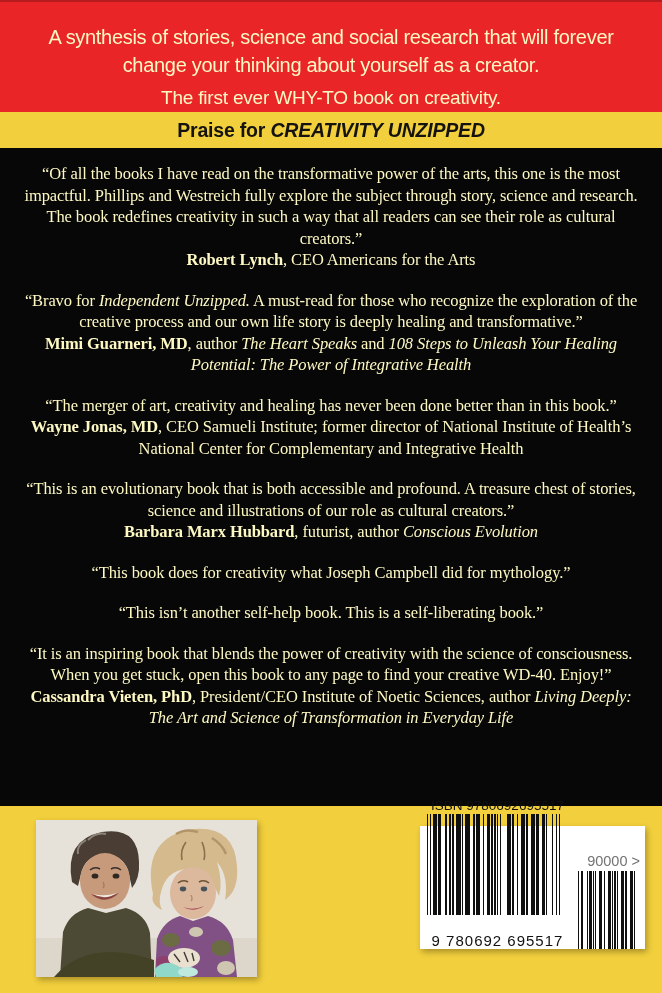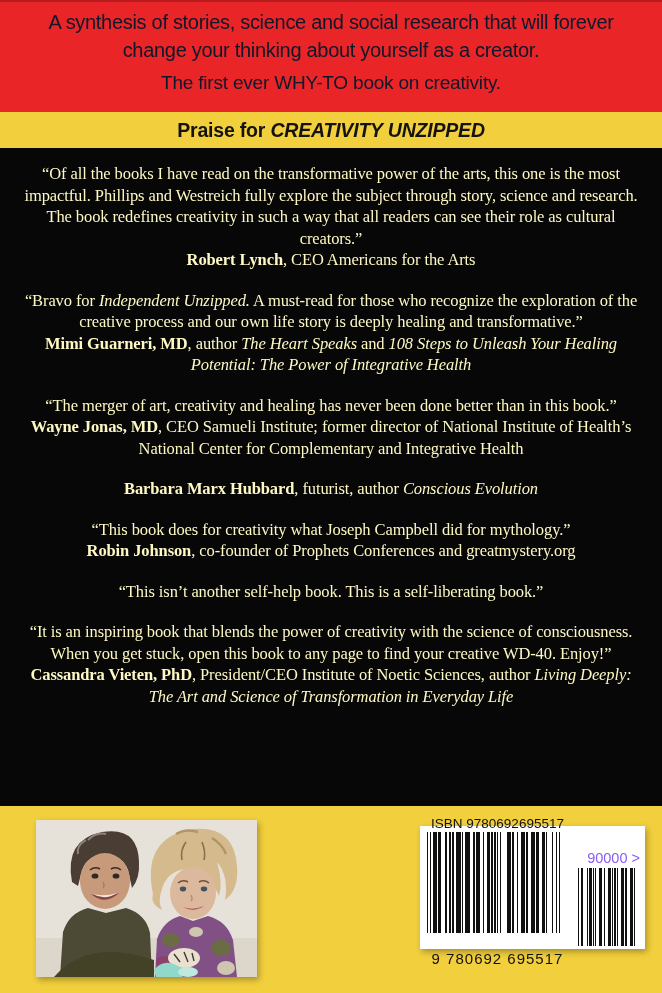"A synthesis of stories, science" .band-red { color: #0f172a -> #fef9c3; padding-top: 6px -> 21px }
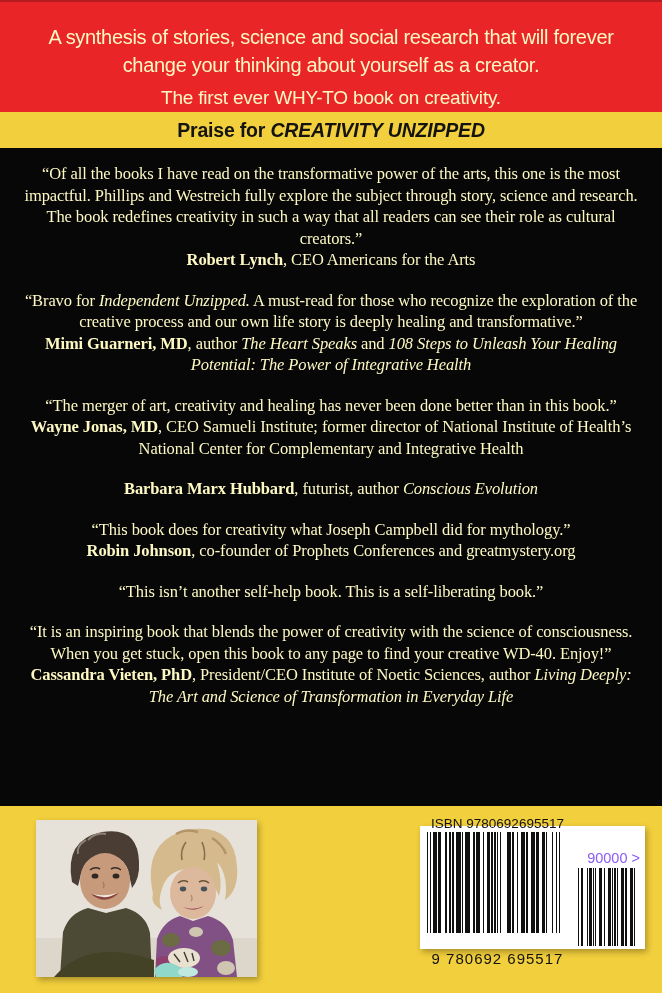"“This is an evolutionary book" p.q-text { html: none -> <p><span>“This is an evolutionary book that is both accessible and profound. A treasure chest of stories, science and illustrations of our role as cultural creators.”</span></p> }
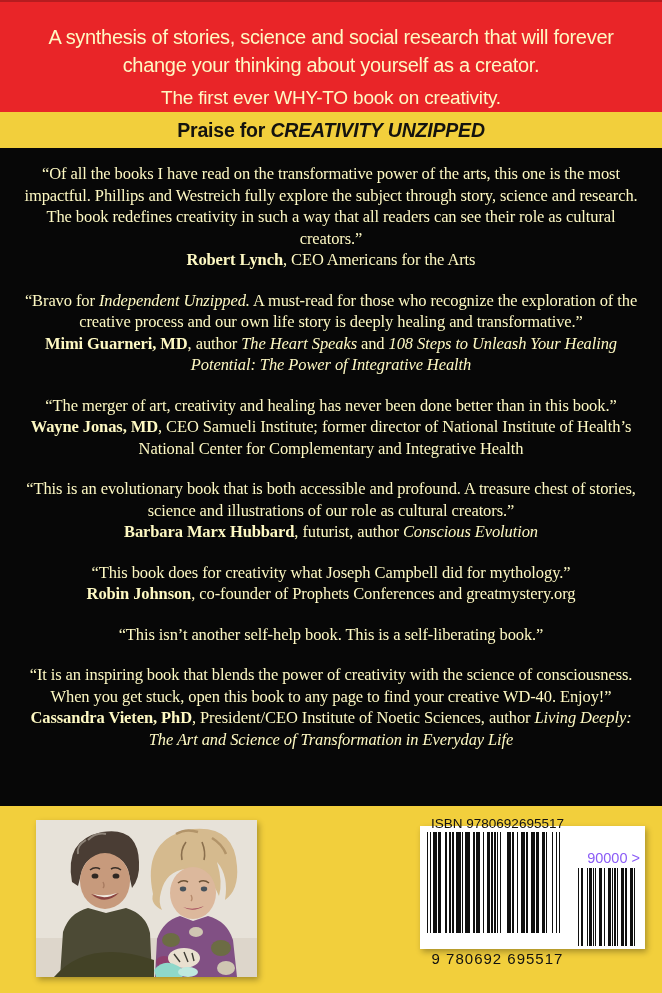"Robin Johnson, co-founder of Prophets" p.q-attr { html: <p><span>Robin Johnson</span><span>, co-founder of Prophets Conferences and greatmystery.org</span></p> -> none }
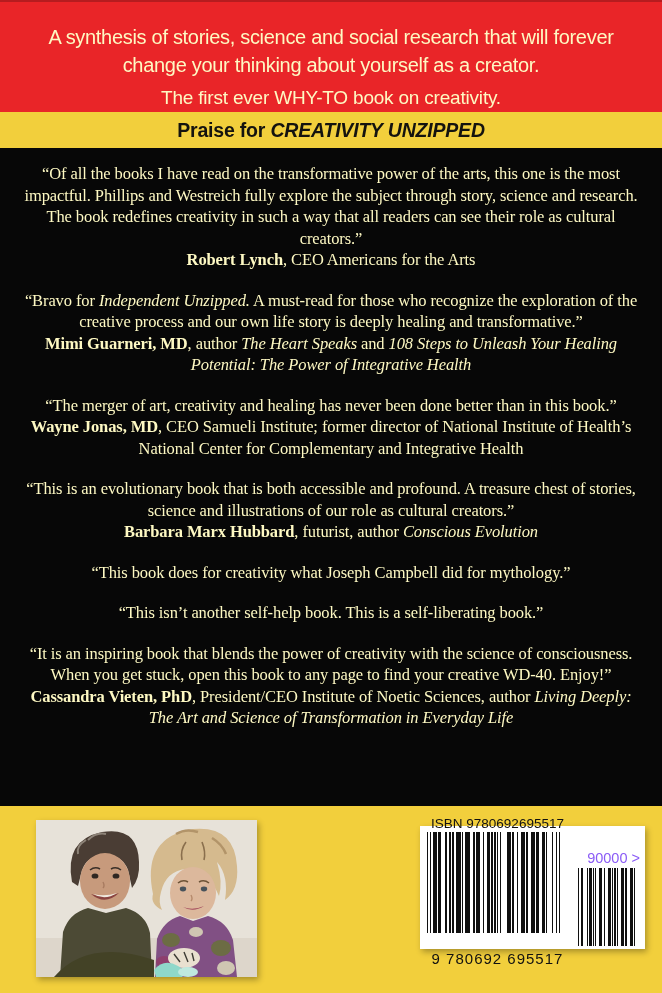"ISBN 9780692695517" .bc { align-items: center -> flex-end }
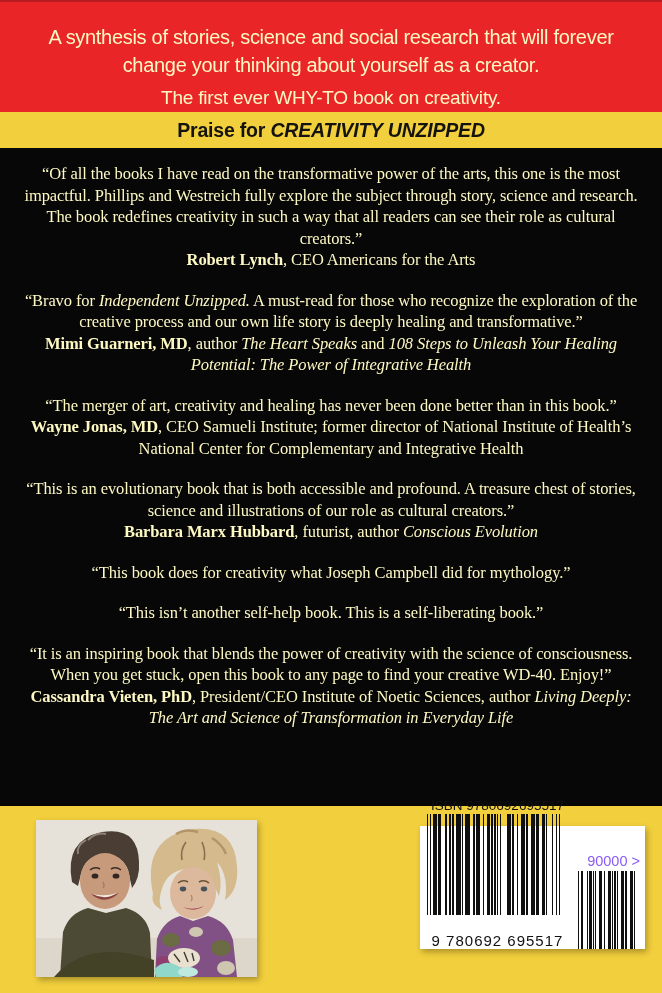"90000 >" .addon-label { color: #8b5cf6 -> #737373 }
